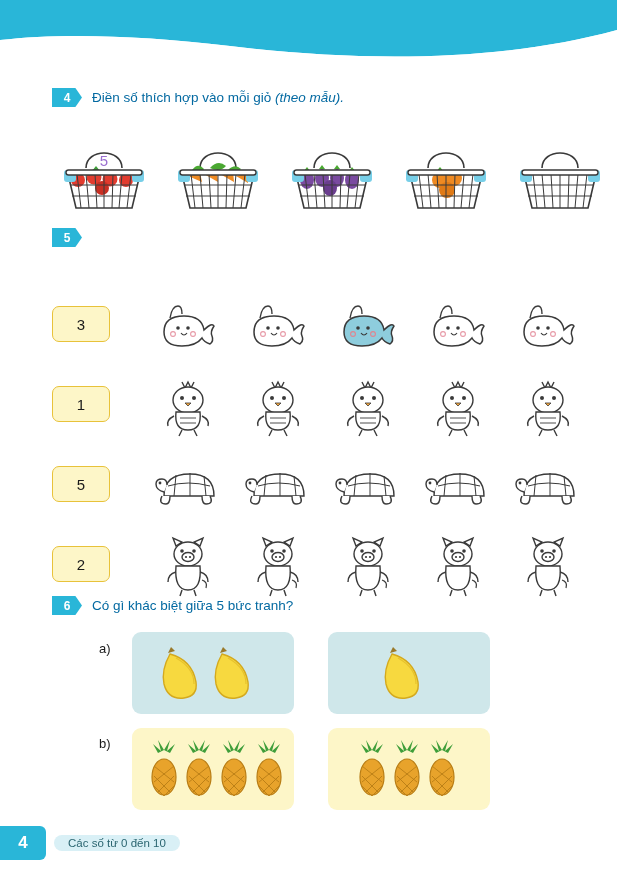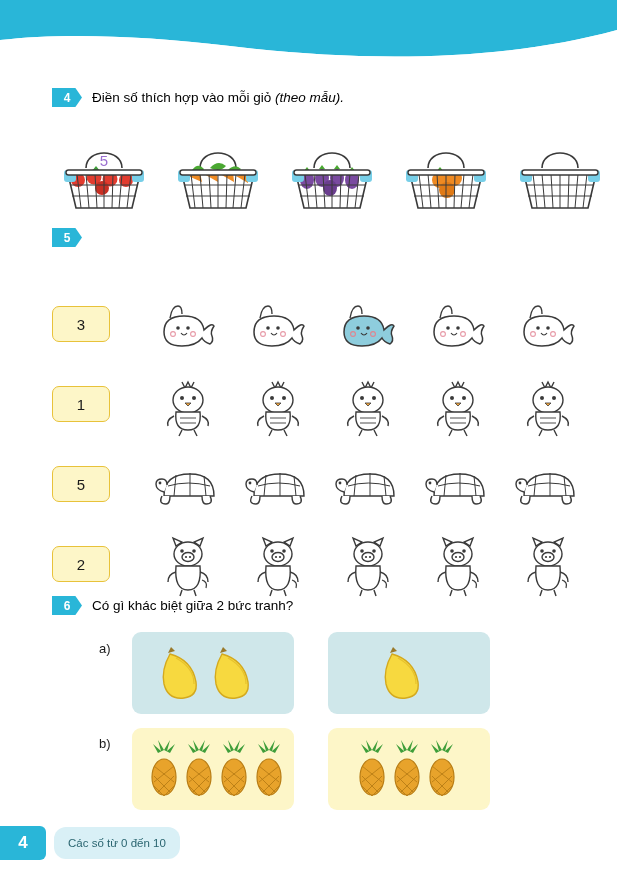"Điền số thích hợp vào" .ex-text { color: #000000 -> #0369a1 }
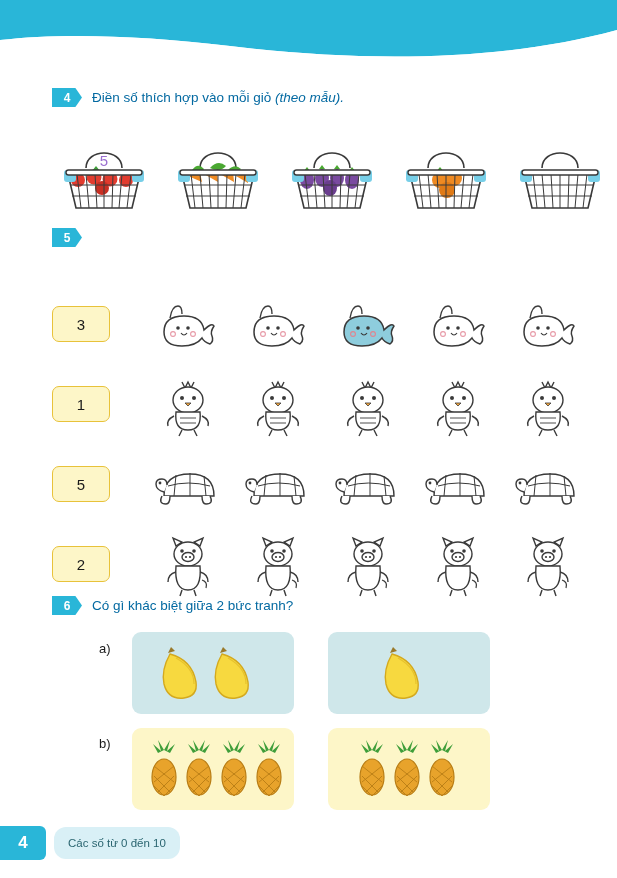"Có gì khác biệt giữa" span { text: 2 -> 5 }
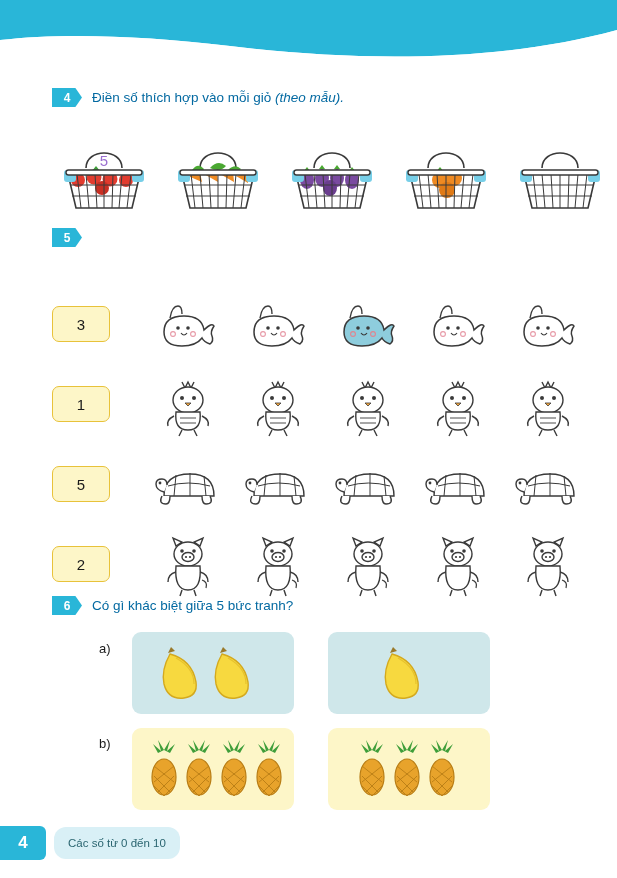"Các số từ 0 đến" .footer-pill { height: 32px -> 16px }
